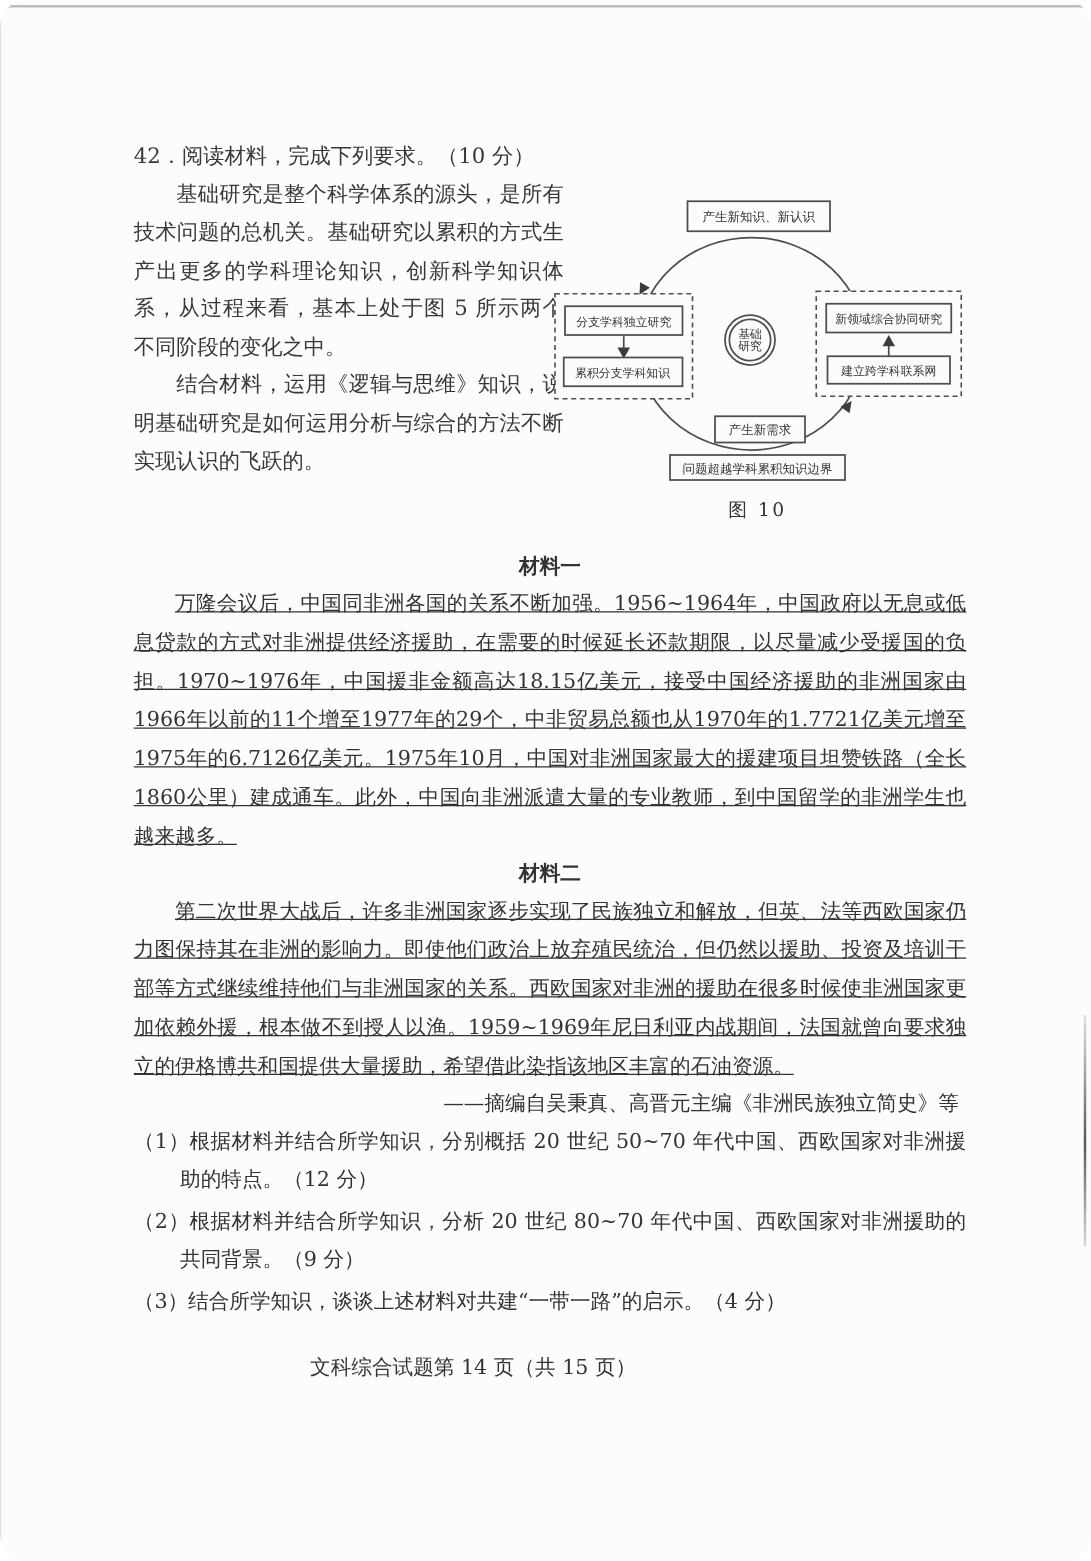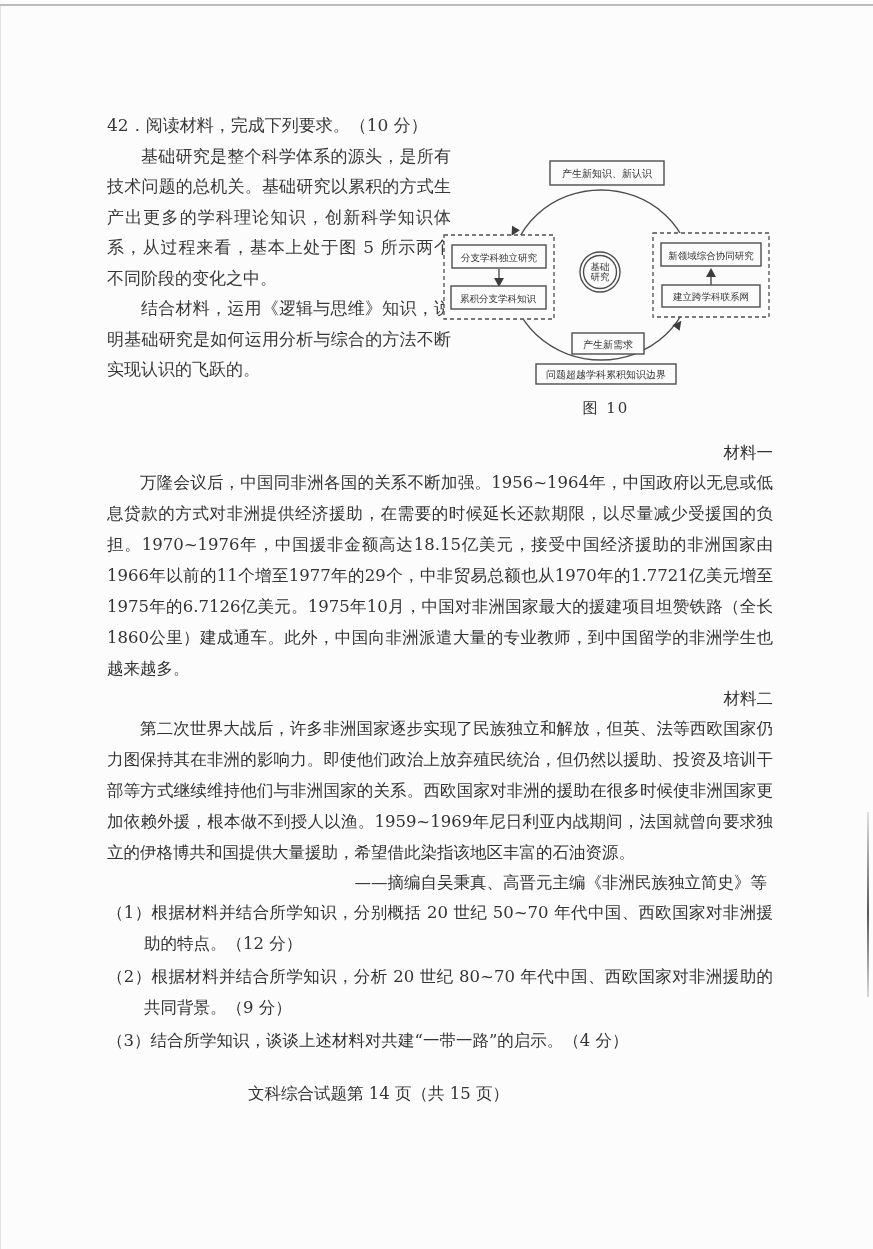"42．阅读材料，完成下列要求。（10 分）" .page { border-radius: none -> 21px }
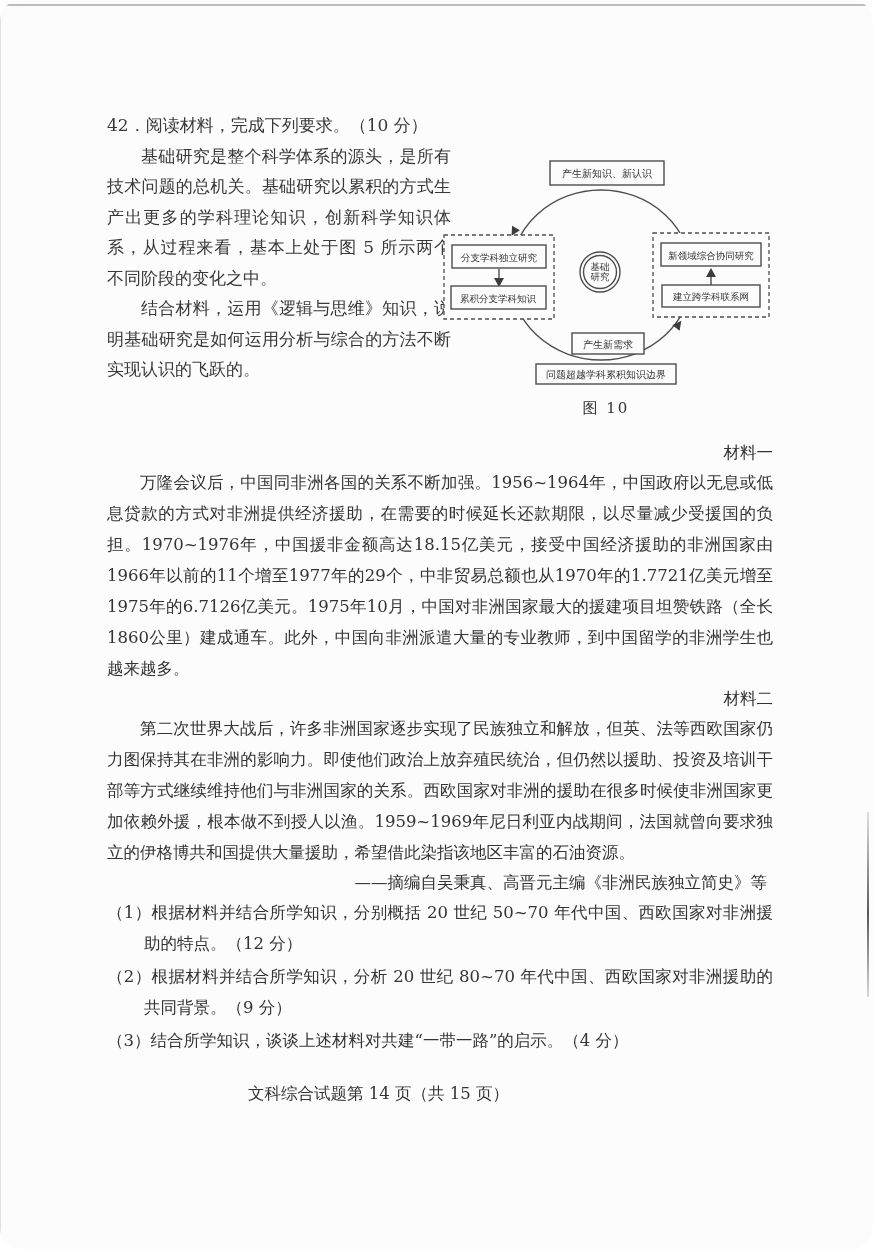"材料一" .q43 .mat-label { font-weight: normal -> bold; text-align: right -> center }
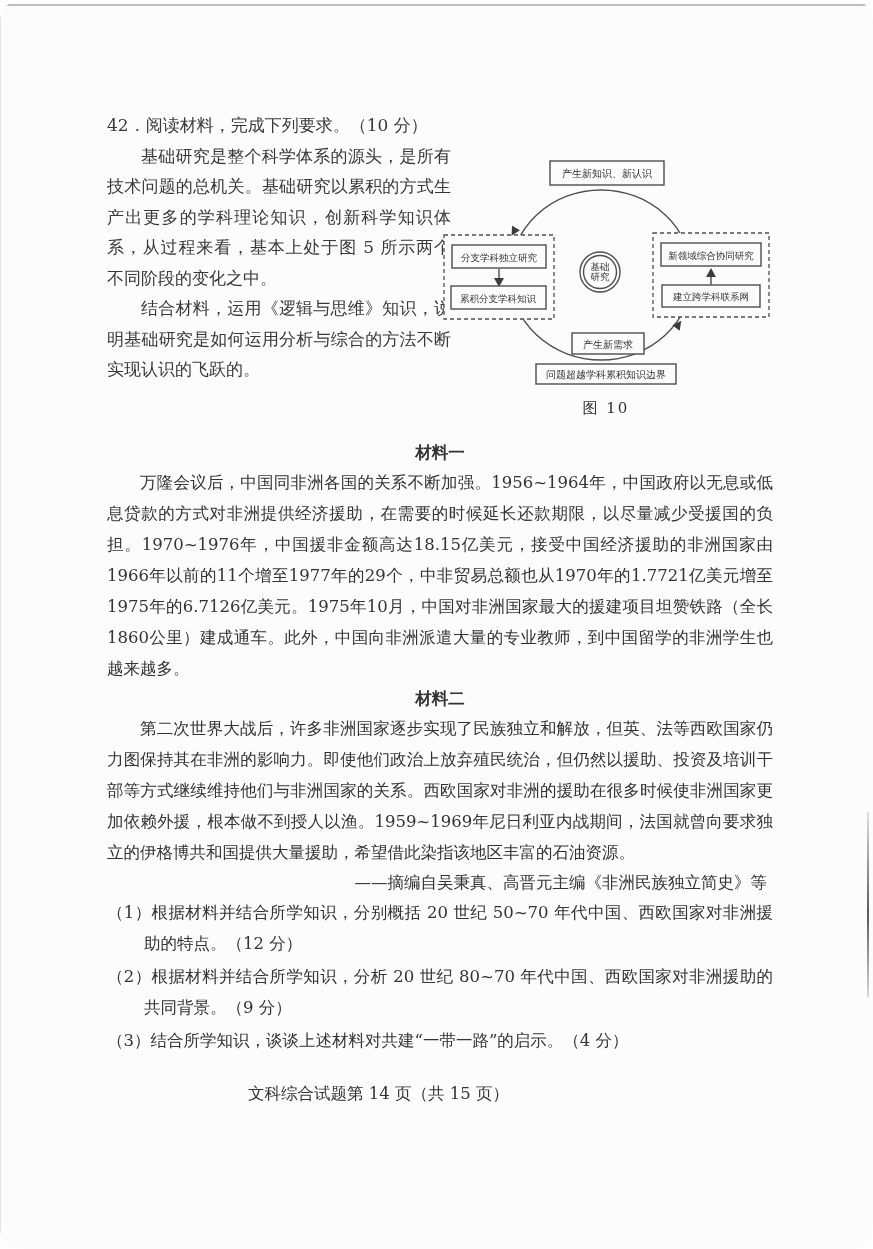"万隆会议后，中国同非洲各国的关系不断加强。1956~1964年，中国政府以无息或" .q43 .para { text-decoration: none -> underline }
